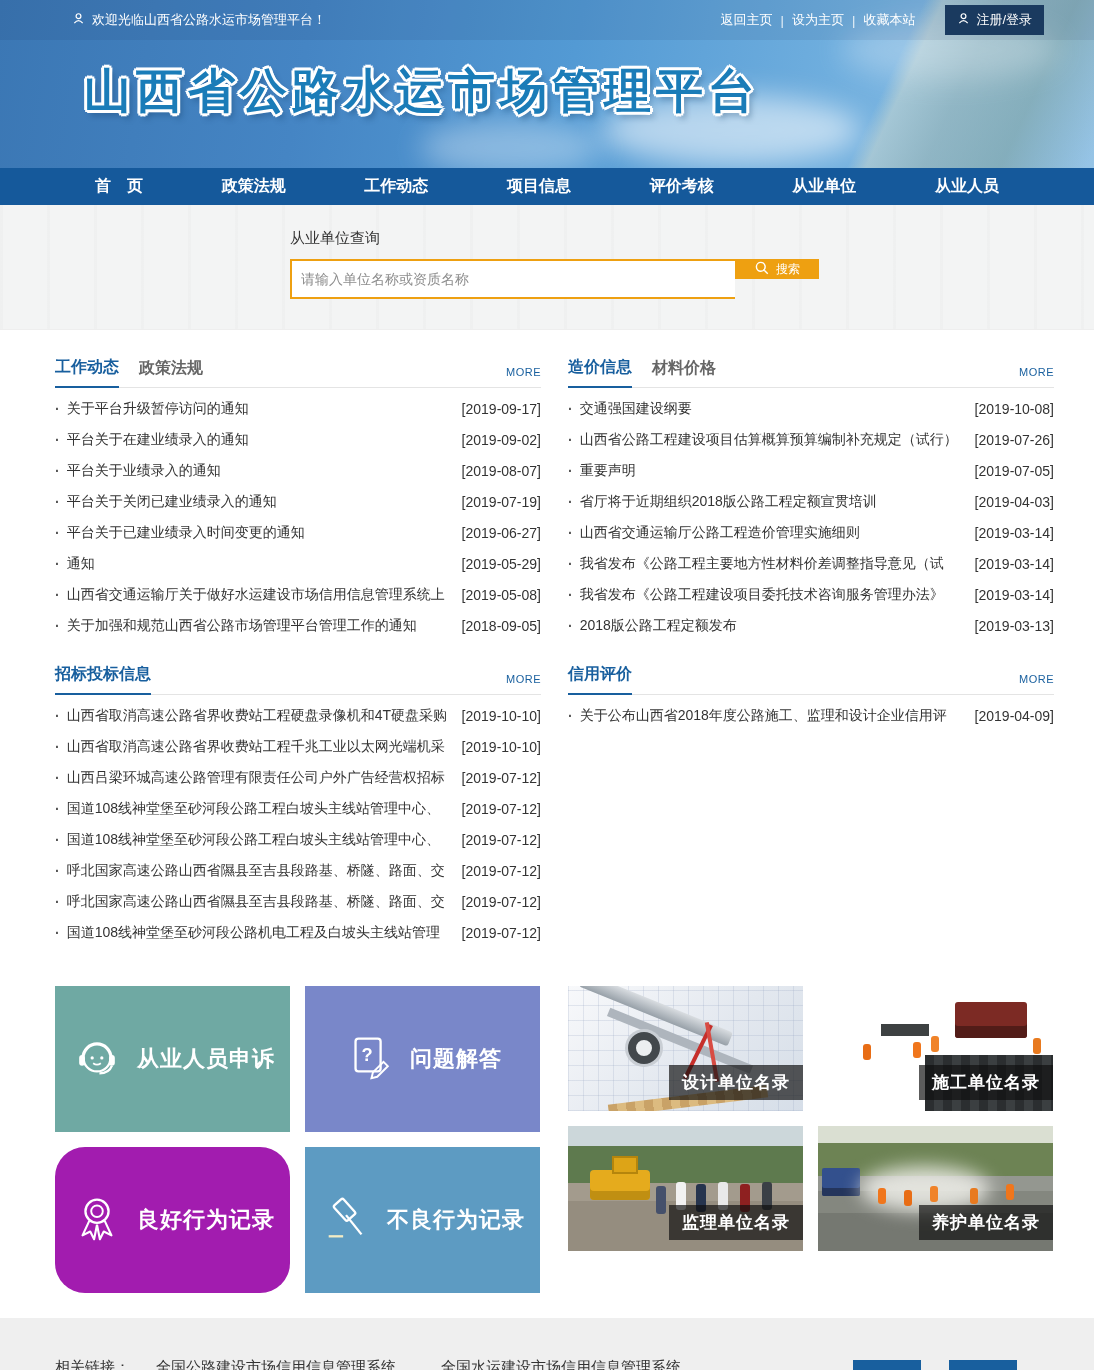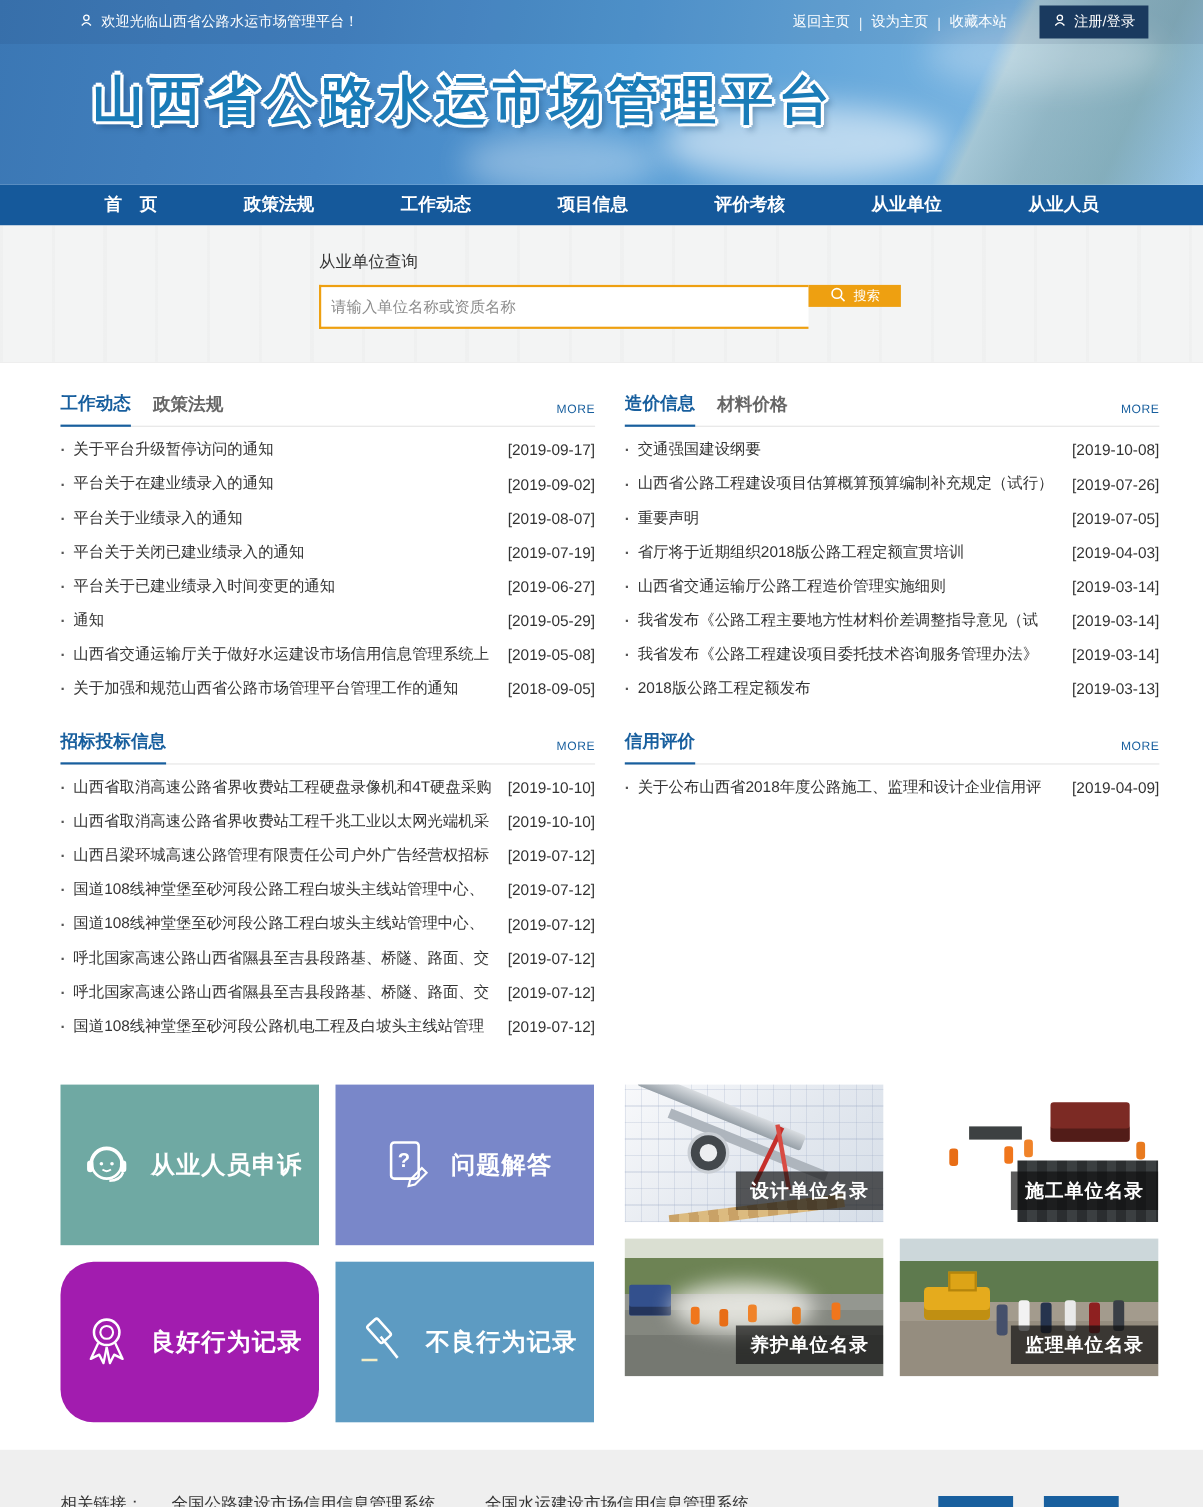"养护单位名录" div.photo-card { order: before "监理单位名录" -> after "监理单位名录" }
